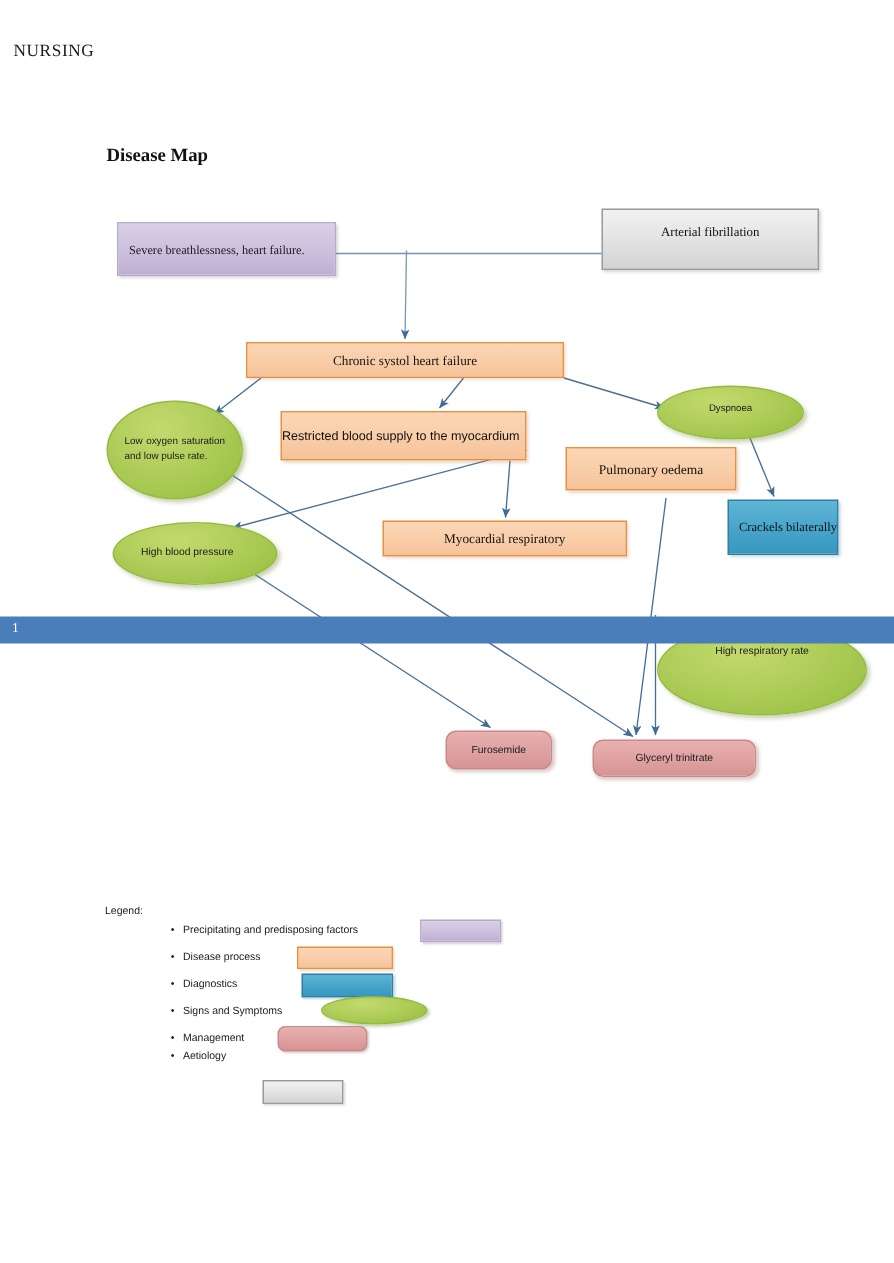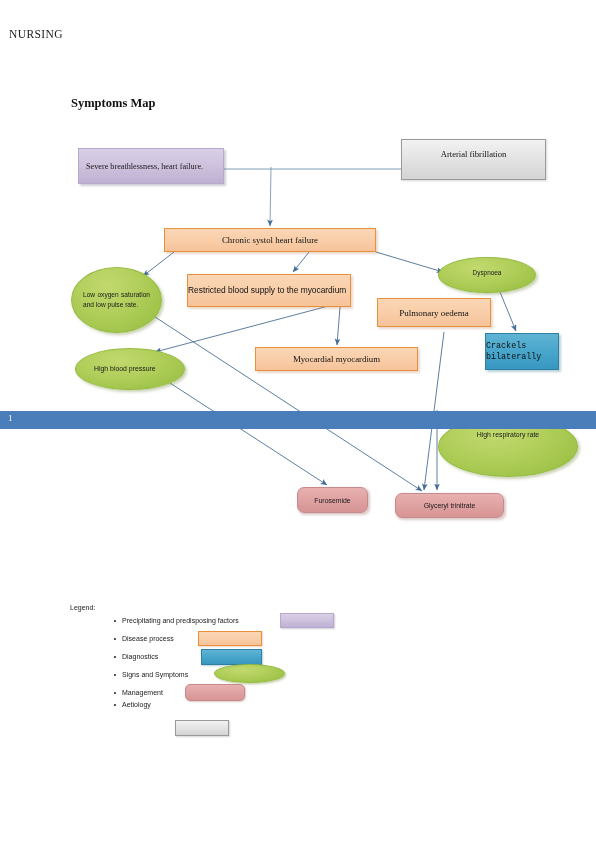"Symptoms Map" div { text: Symptoms -> Disease }
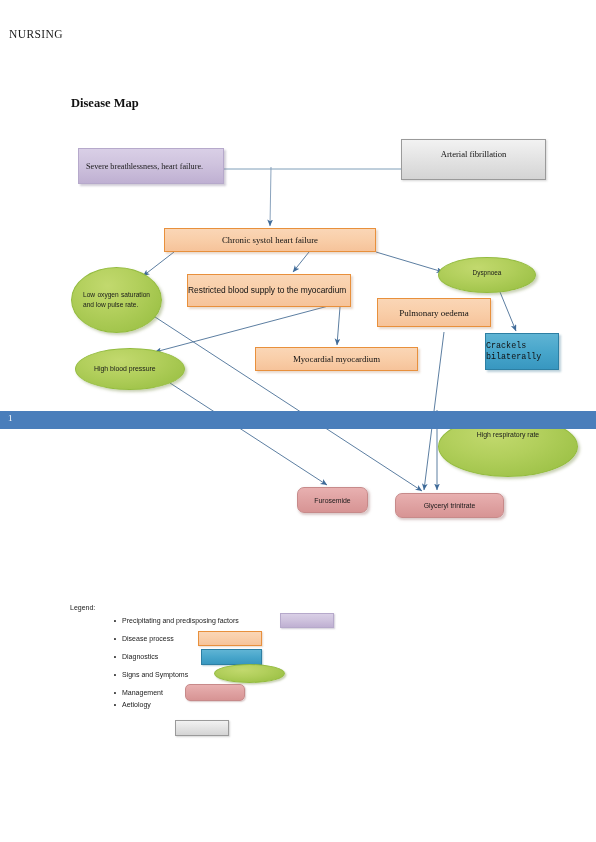"Crackels bilaterally" #node-crackels-bilaterally .txt { font-family: Liberation Mono, monospace -> Liberation Serif, serif; text-align: left -> right }
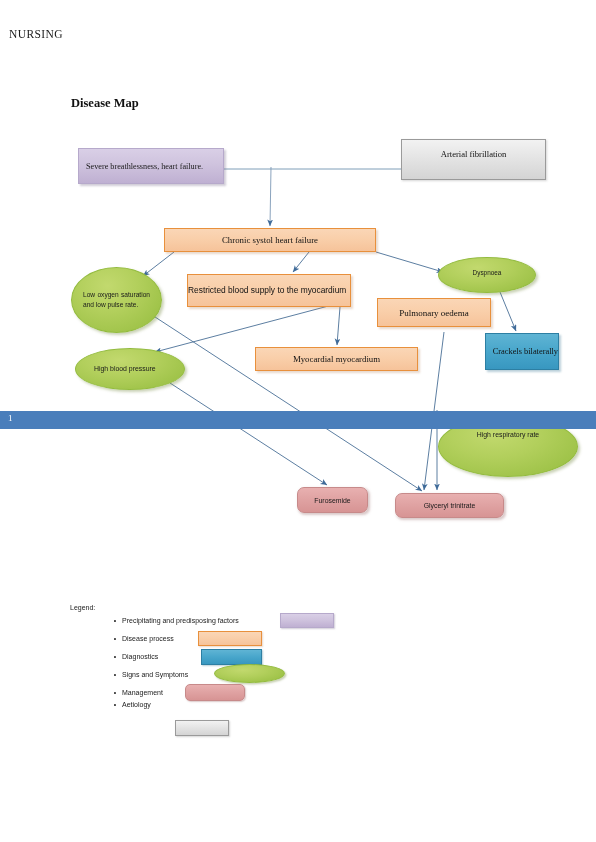"Myocardial myocardium" span.txt { text: myocardium -> respiratory }
